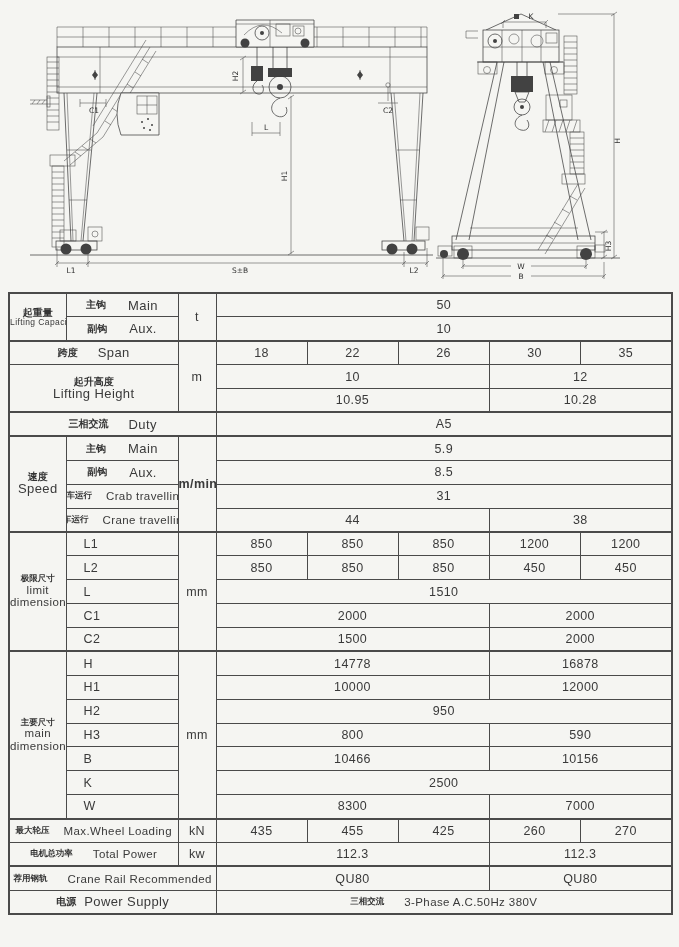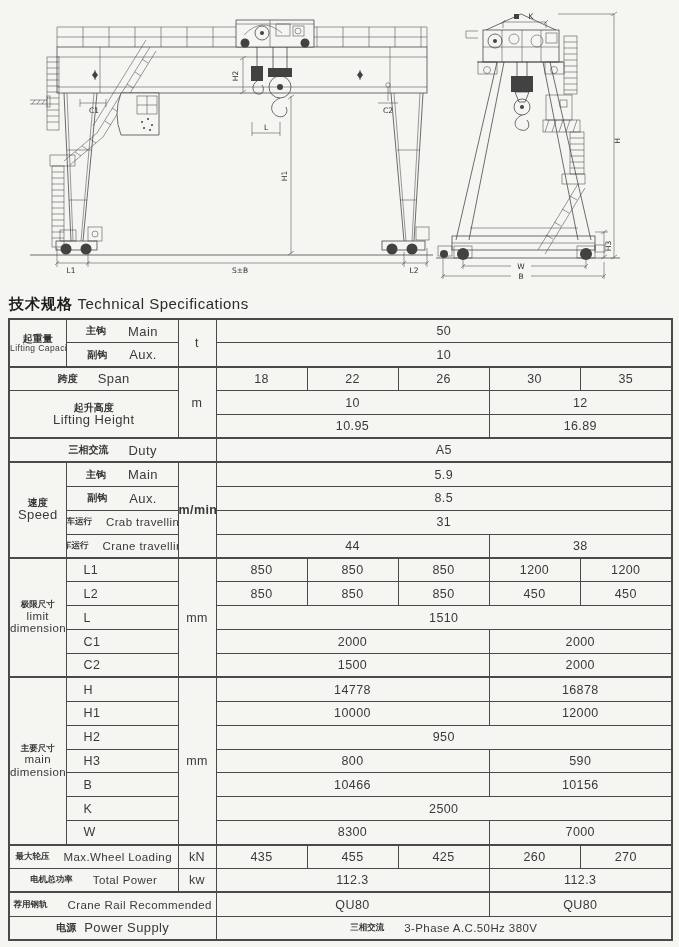"技术规格 Technical Specifications" div.title { html: <div> <span>技术规格</span> <span>Technical Specifications</span> </div> -> none }
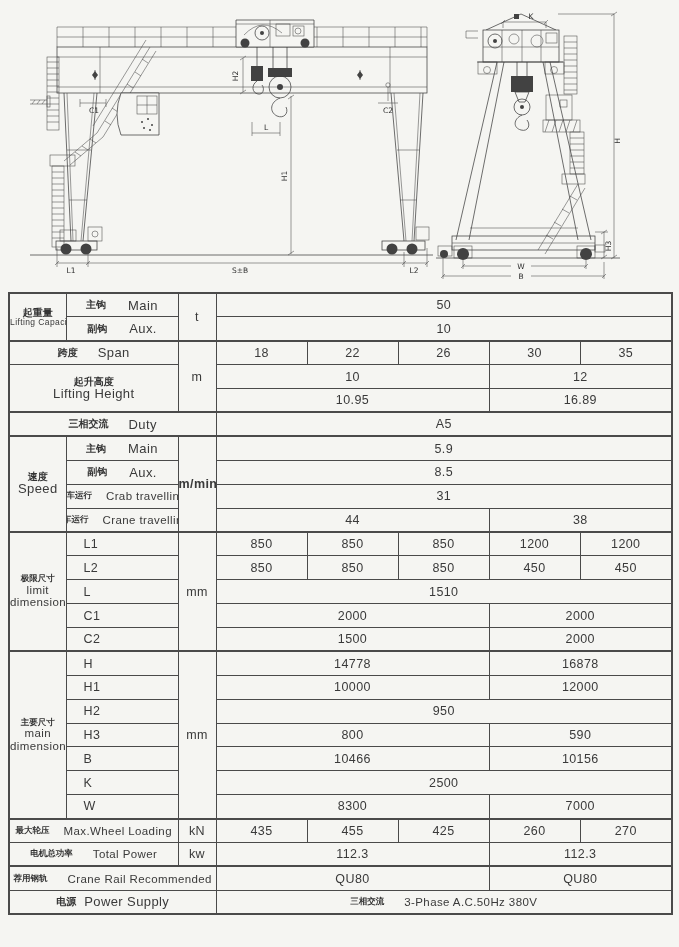"16.89" td { text: 16.89 -> 10.28 }
